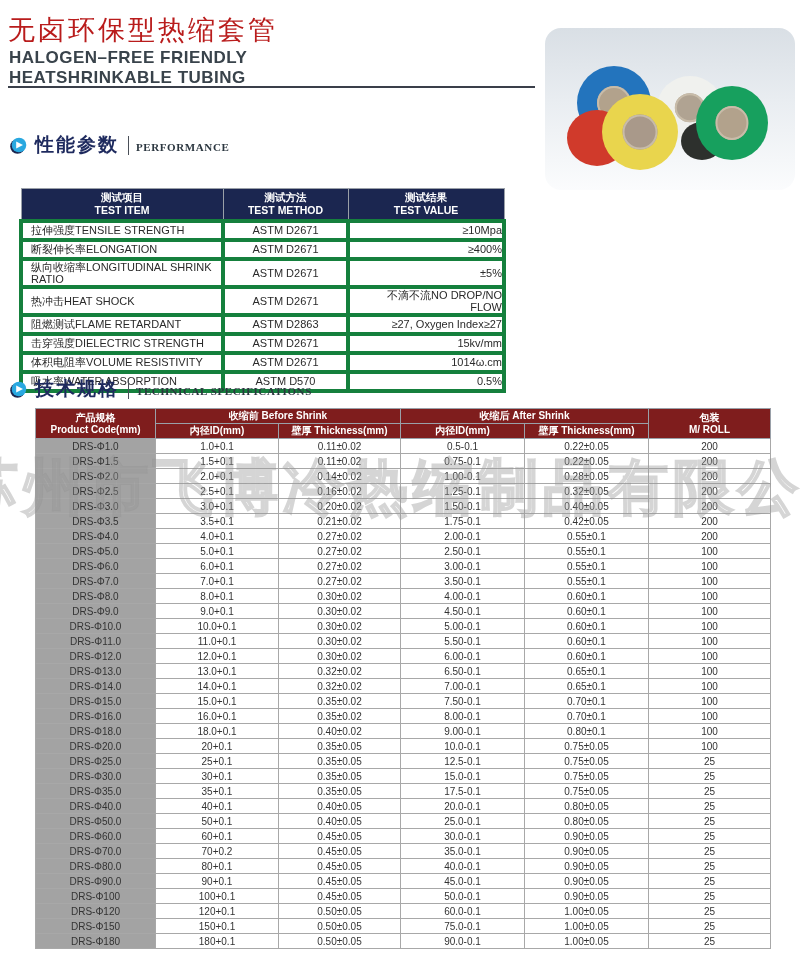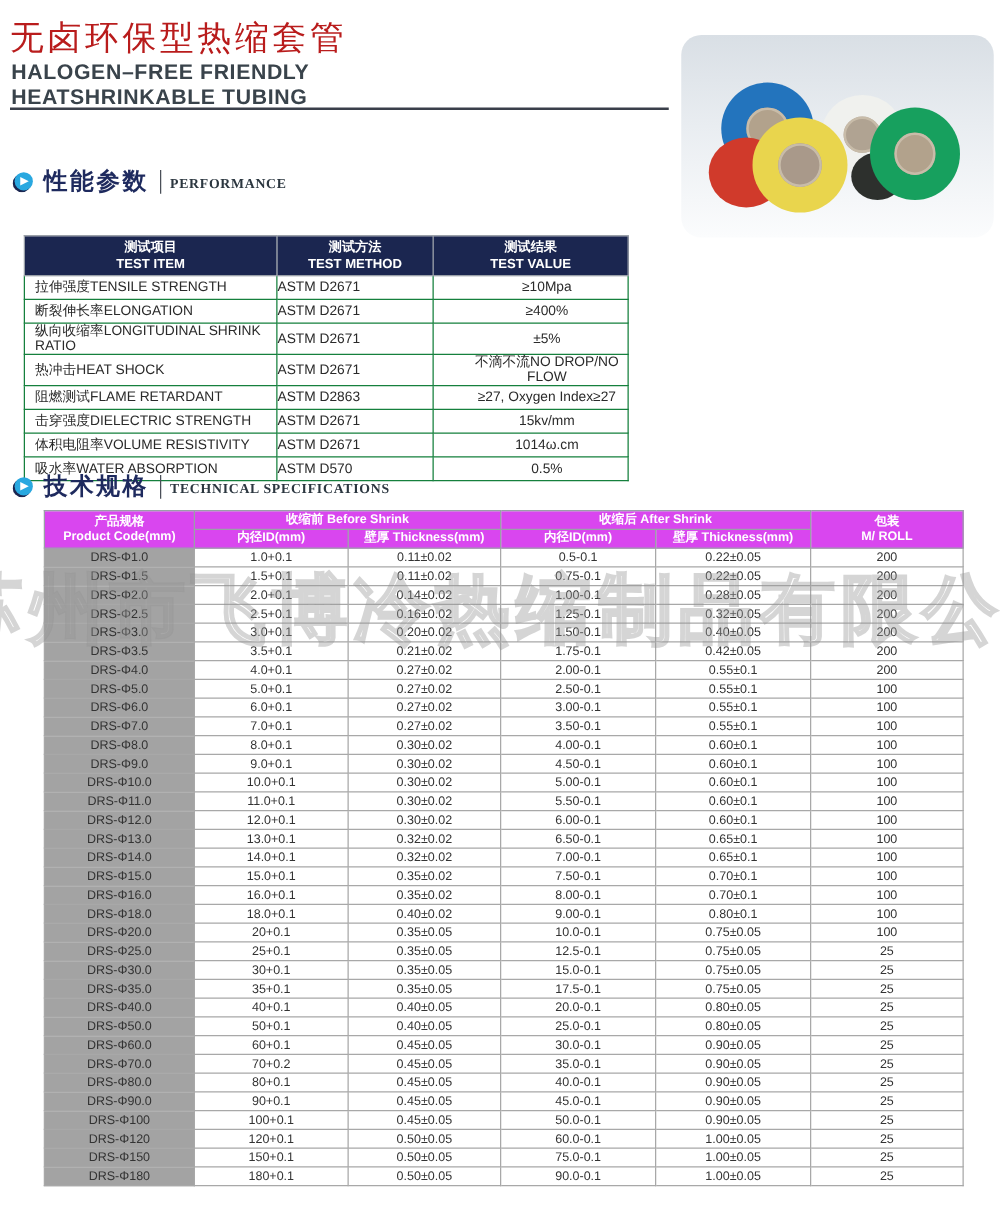"拉伸强度TENSILE STRENGTH" .perf-table td { border: 1px solid #15803d -> 4px solid #15803d }
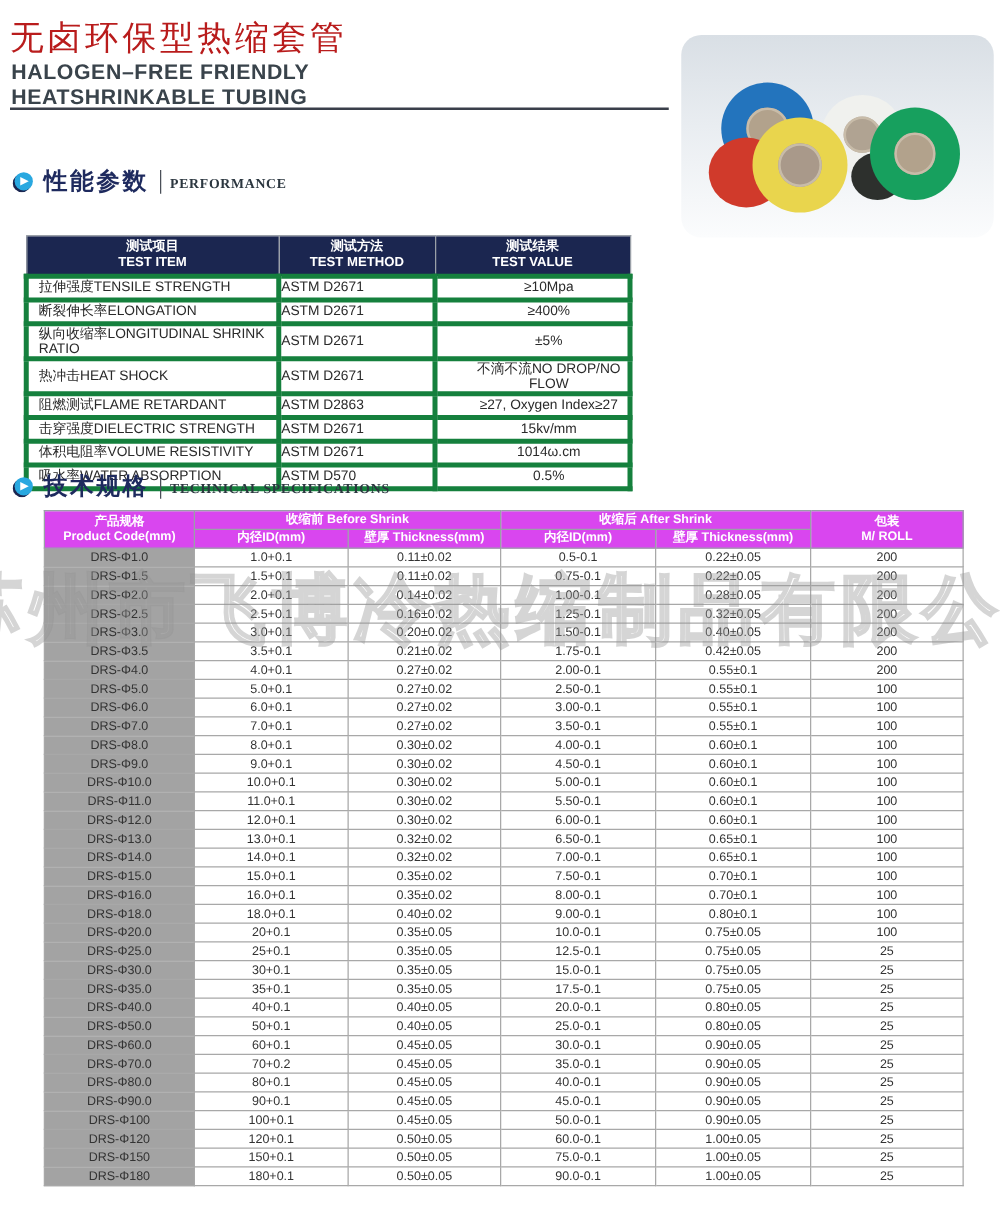"ASTM D2671" .perf-cell-method { text-align: left -> center }
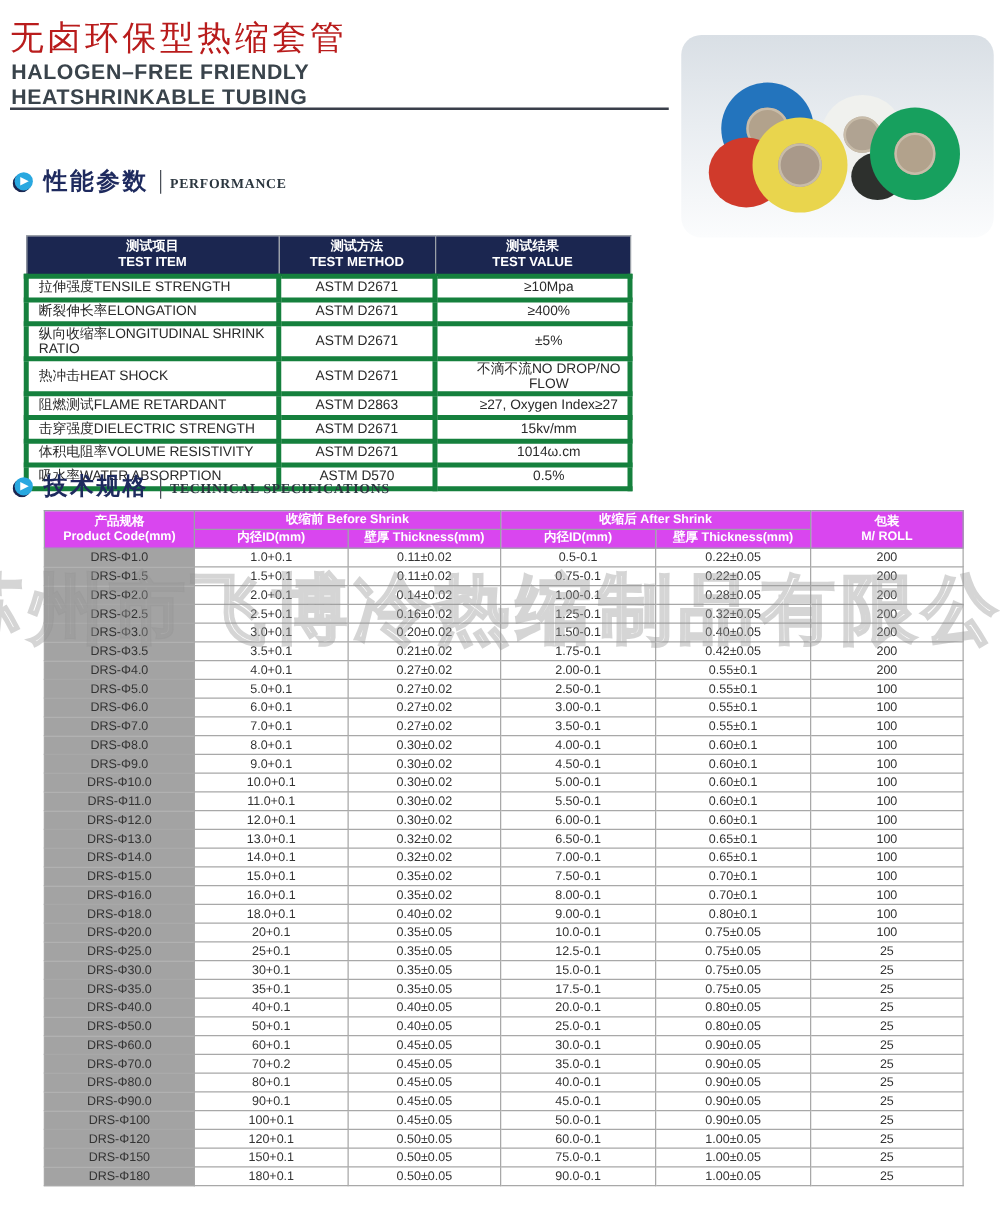"≥10Mpa" .perf-cell-value { text-align: center -> right }
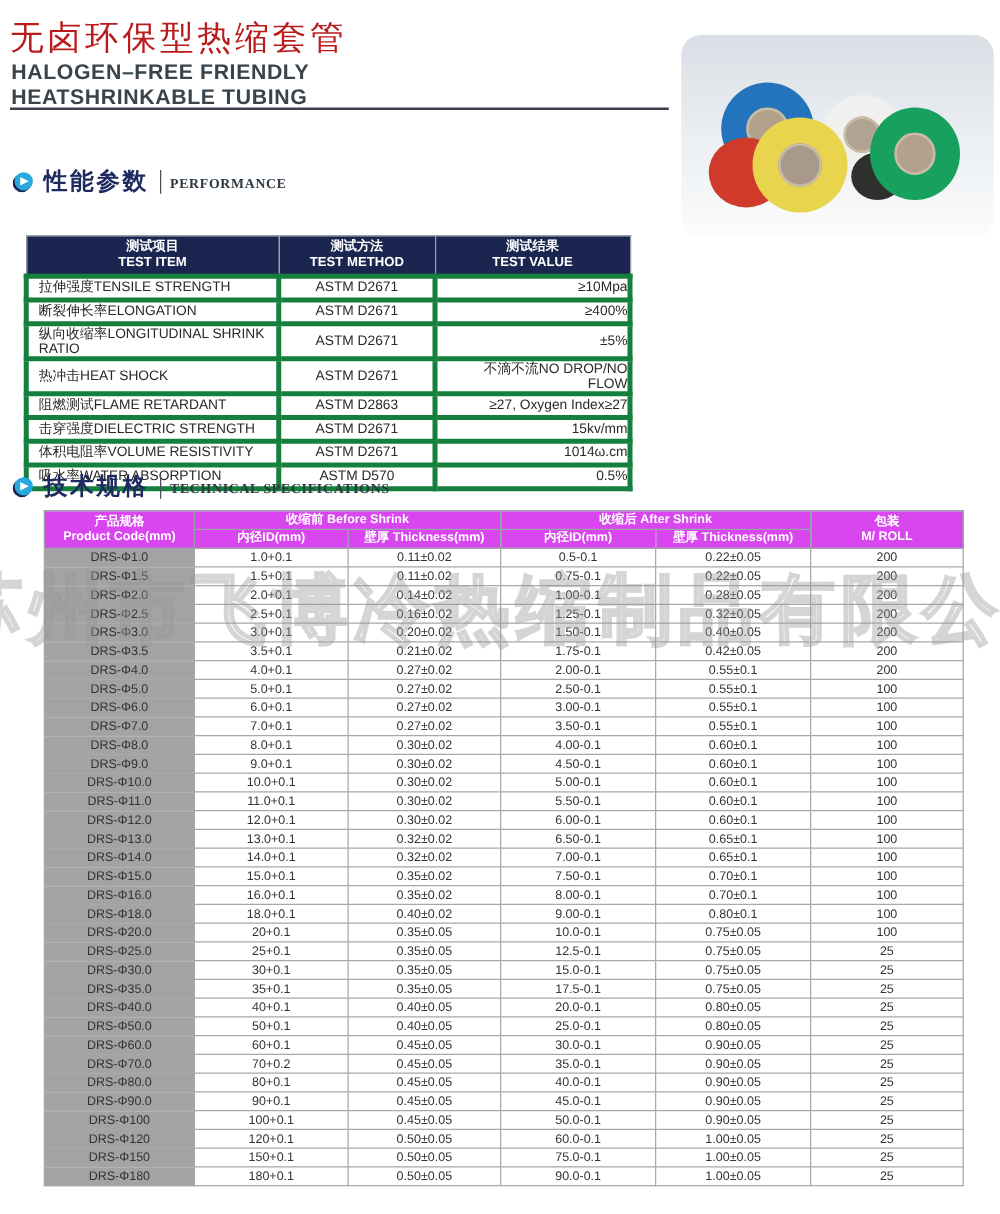"产品规格" .spec-table th { background: #d946ef -> #7f1d1d }
